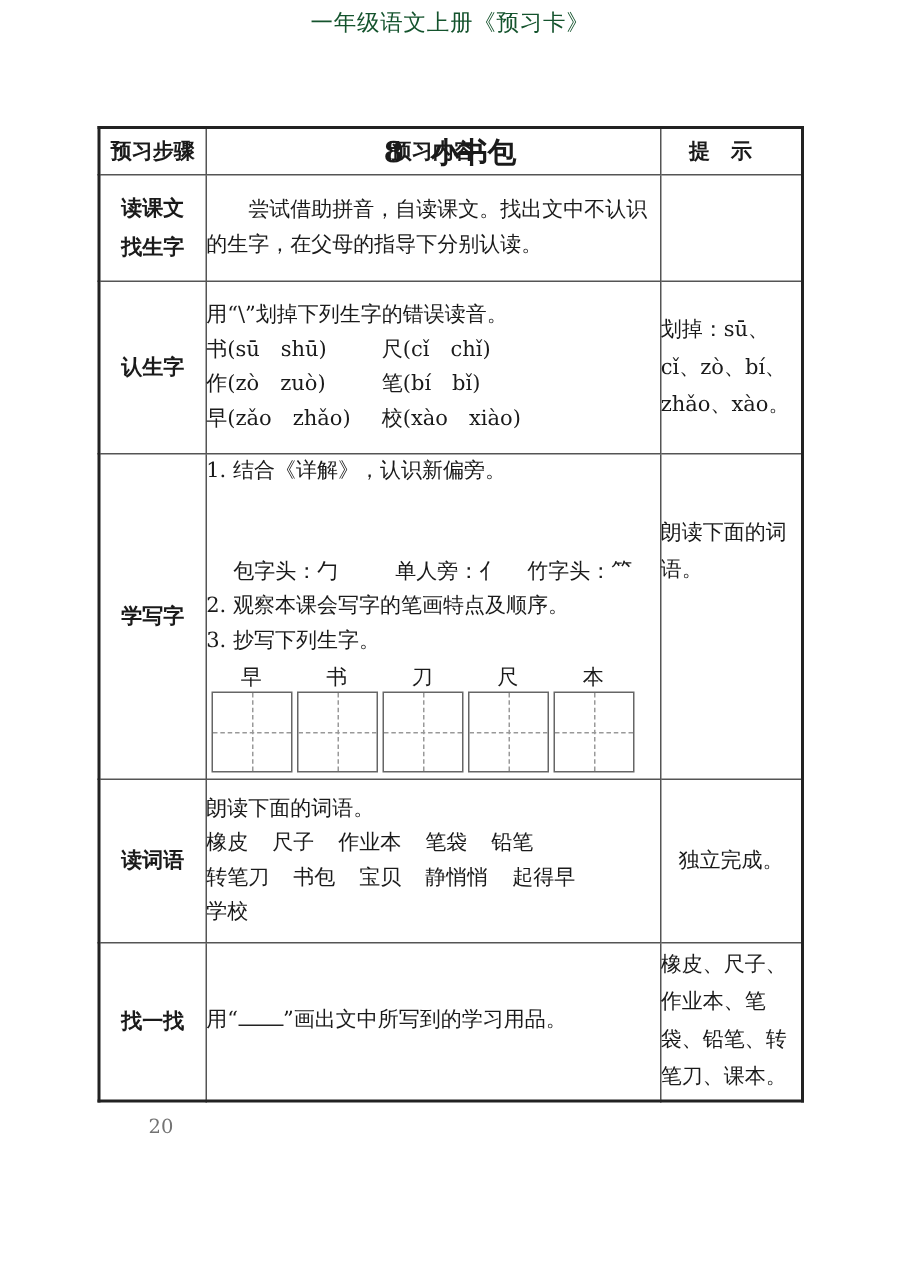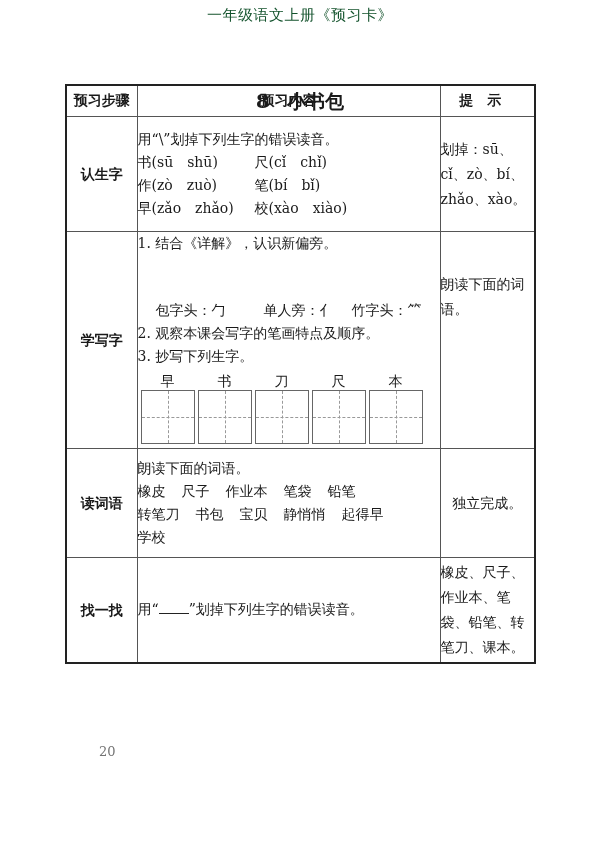"读课文" tr { html: none -> <tr> <td> <div>读课文</div> <div>找生字</div> </td> <td>尝试借助拼音，自读课文。找出文中不认识的生字，在父母的指导下分别认读。</td> <td></td> </tr> }
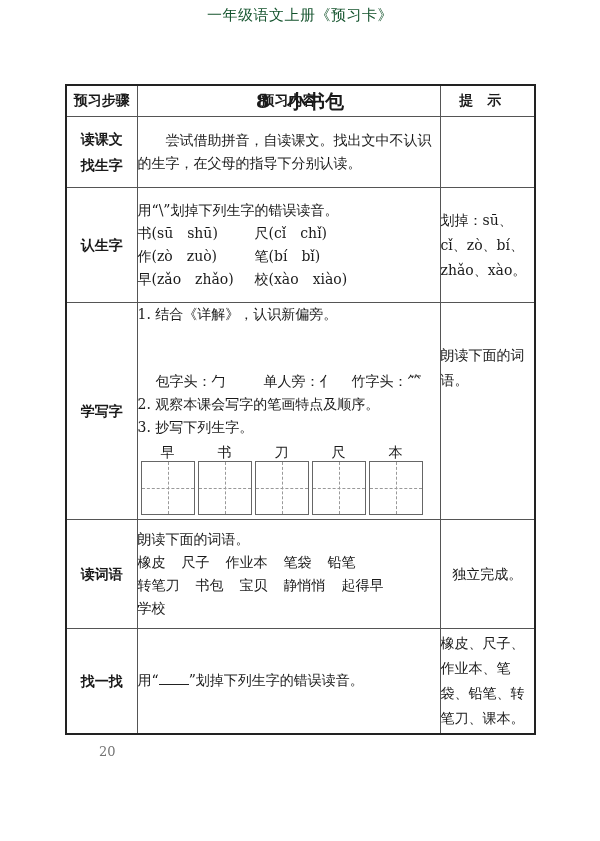"”划掉下列生字的错误读音。" span { text: 划掉下列生字的错误读音 -> 画出文中所写到的学习用品 }
